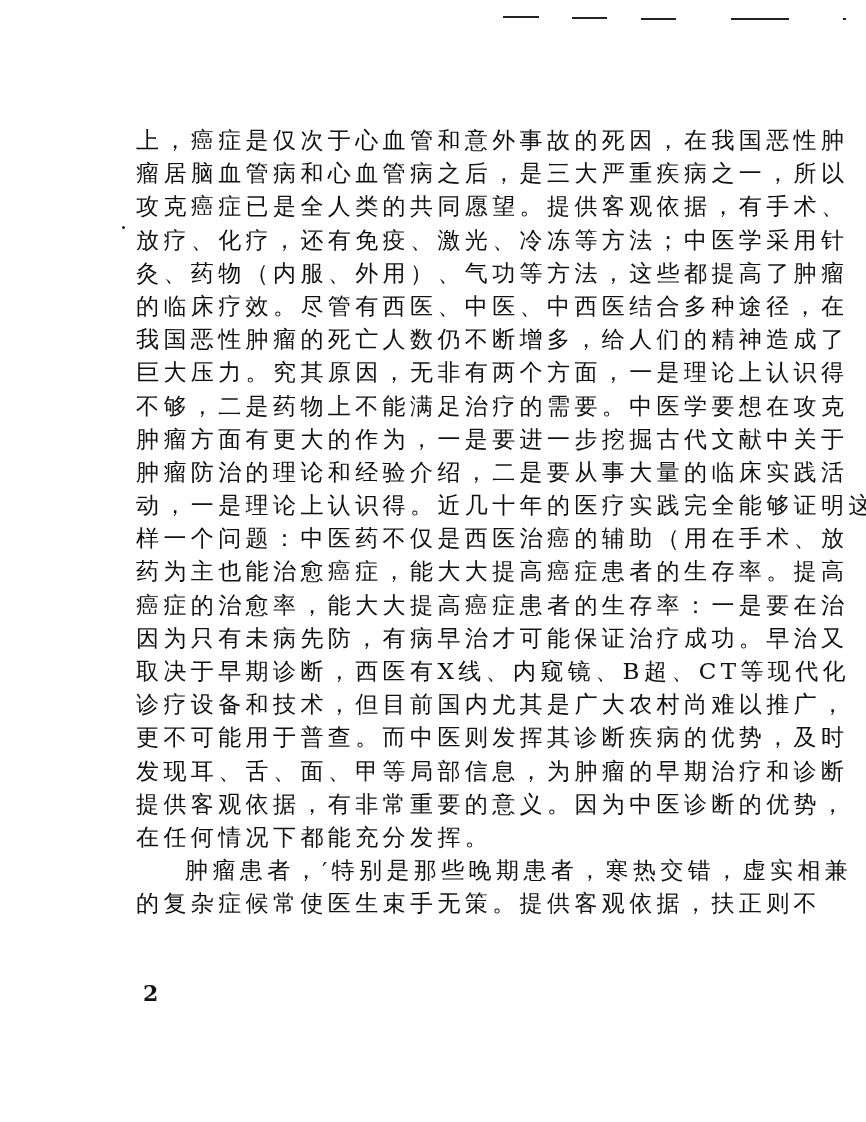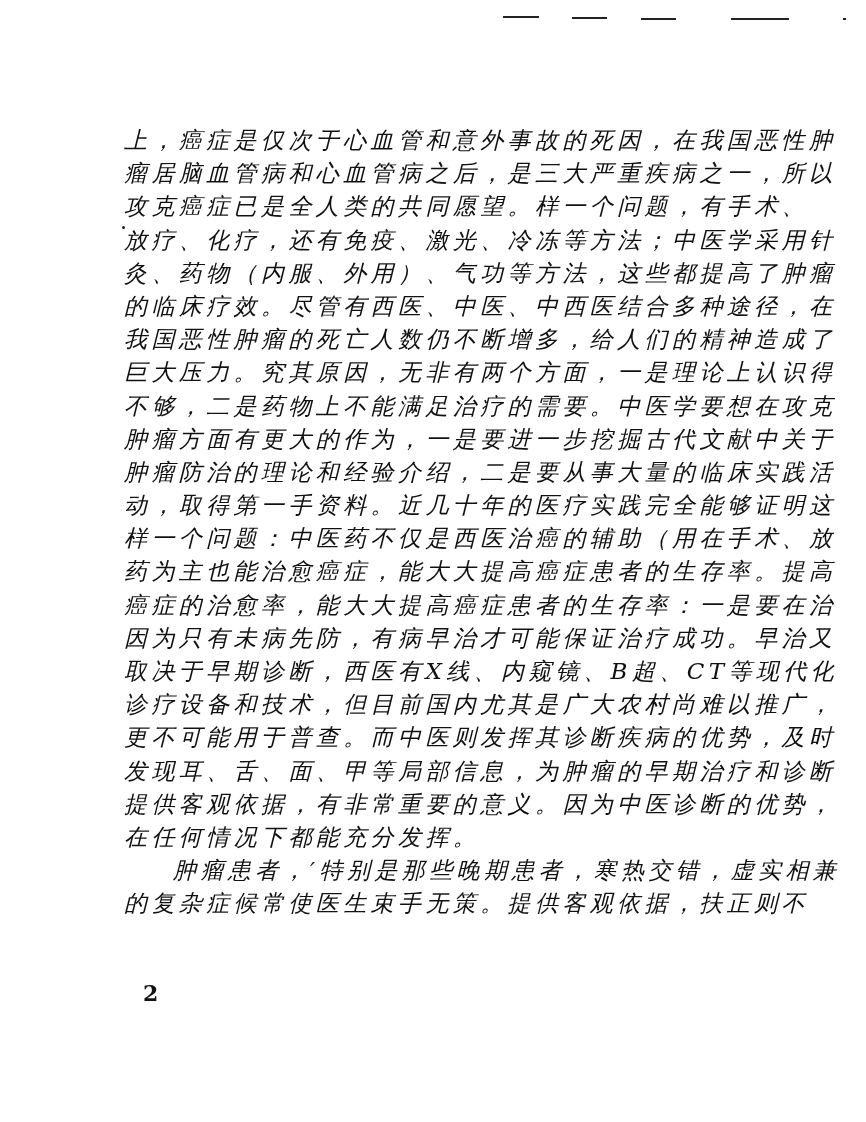"上，癌症是仅次于心血管和意外事故的死因，在我国恶性肿" .page-text { font-style: italic -> none; left: 124px -> 136px }
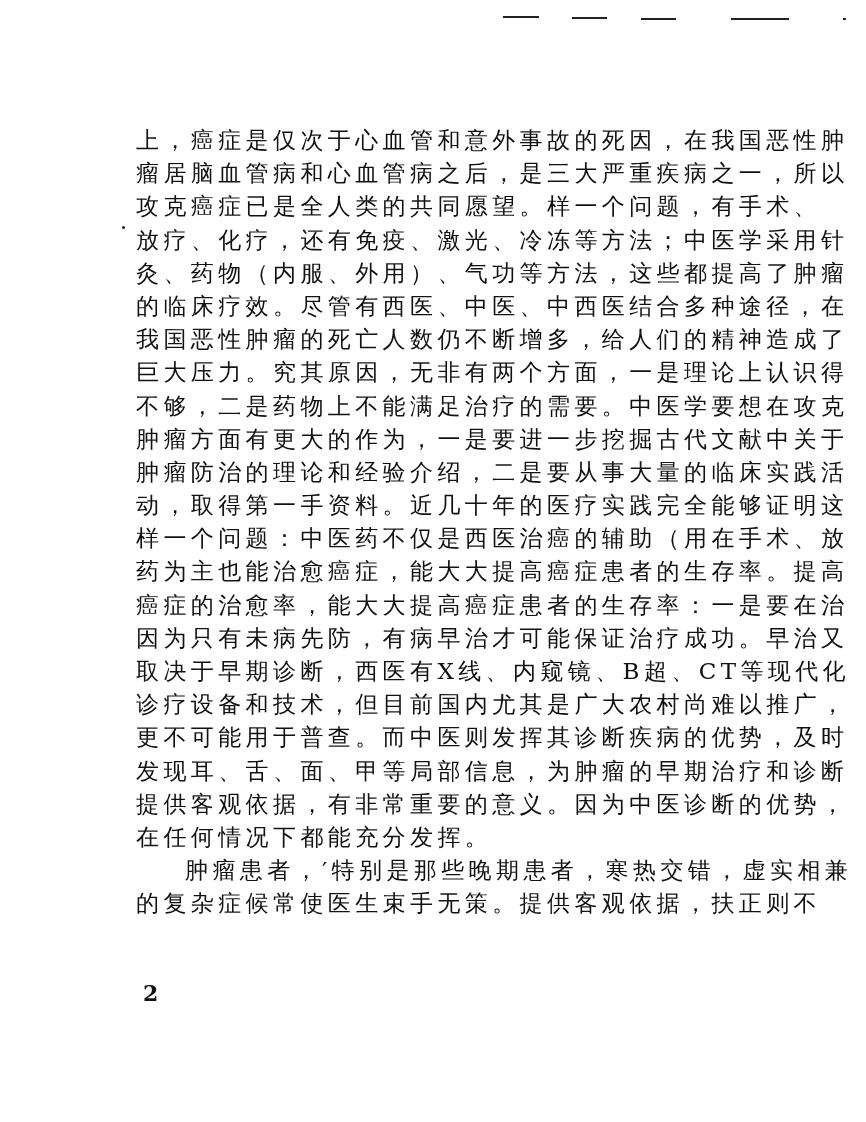"攻克癌症已是全人类的共同愿望。样一个问题，有手术、" div.line { text: 样一个问题 -> 提供客观依据 }
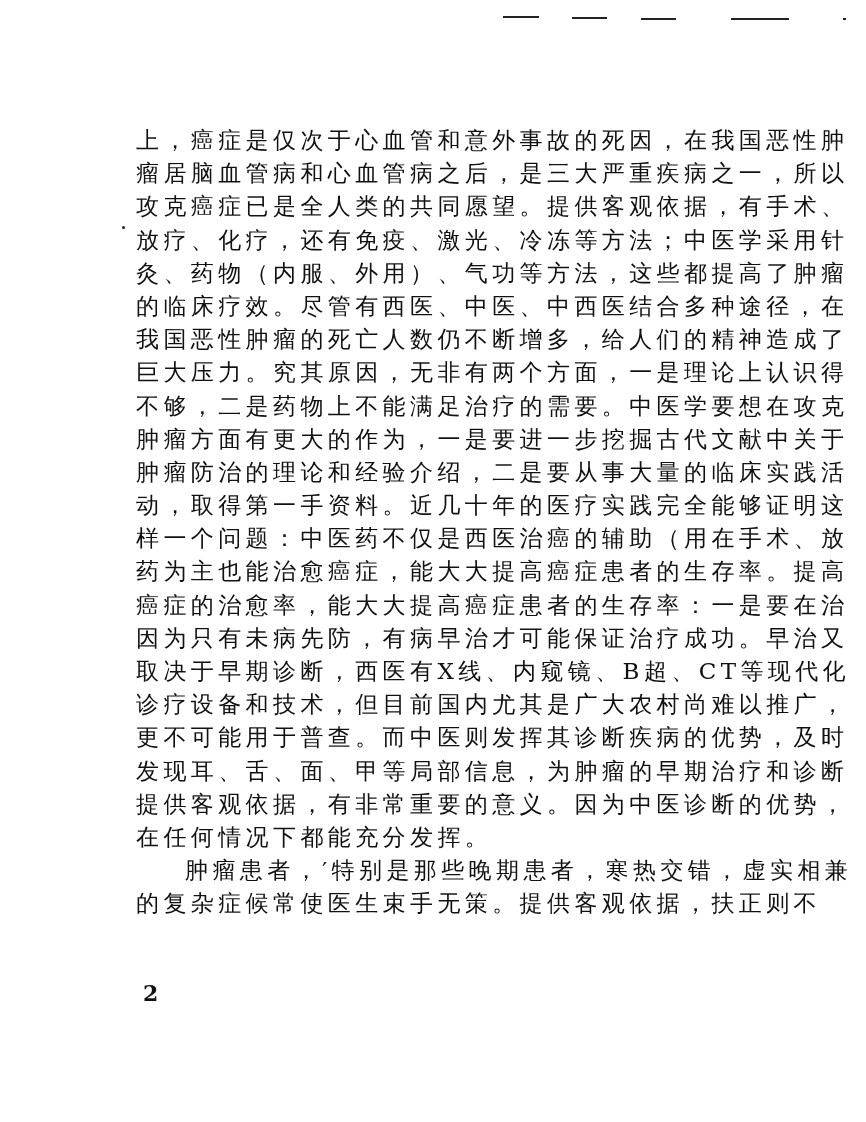"动，取得第一手资料。近几十年的医疗实践完全能够证明这" div.line { text: 取得第一手资料 -> 一是理论上认识得 }
